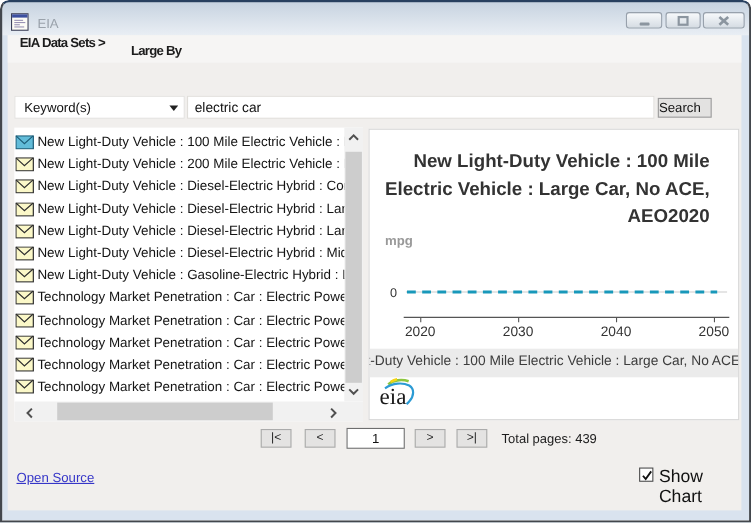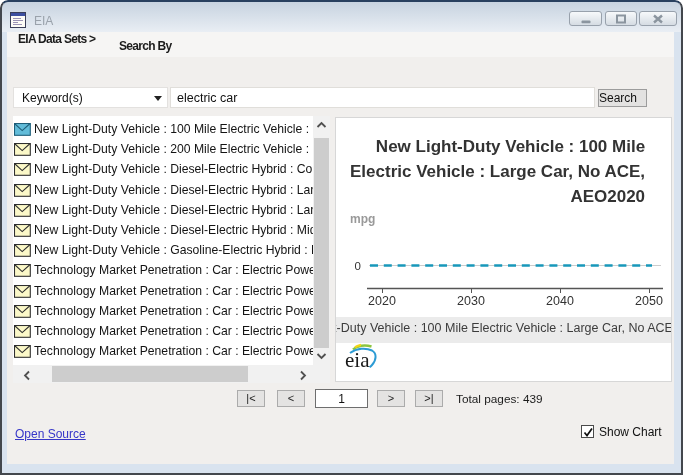"Search By" span.m2 { text: Search -> Large }
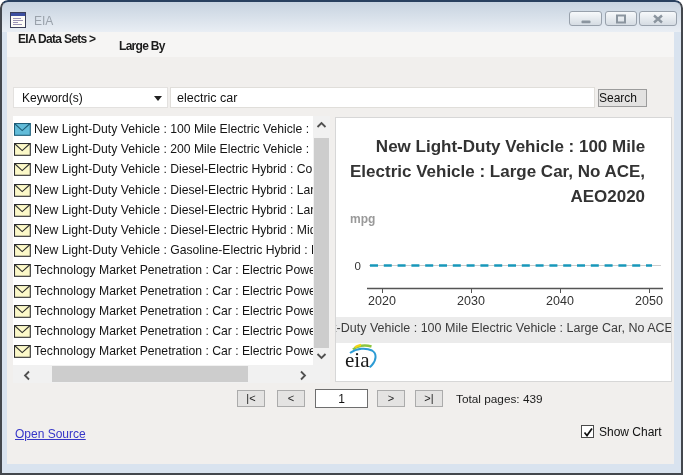"Show Chart" #sclabel { font-size: 12px -> 16px }
